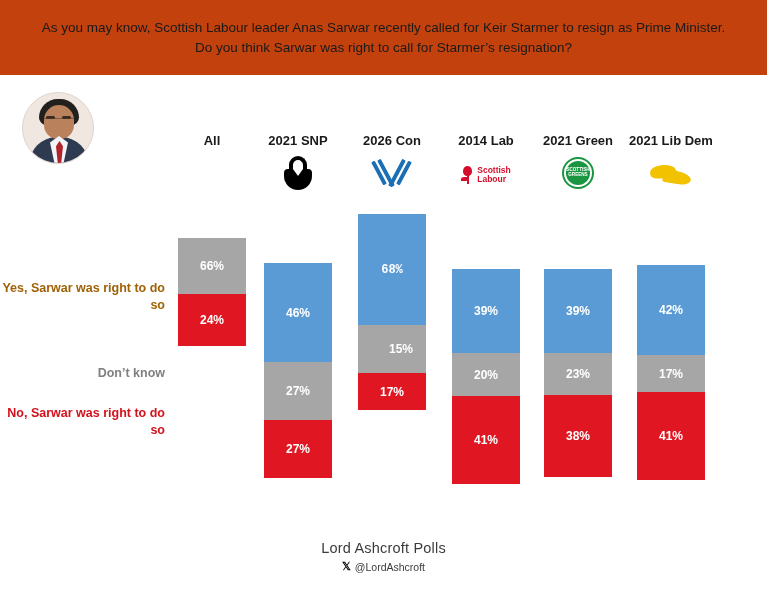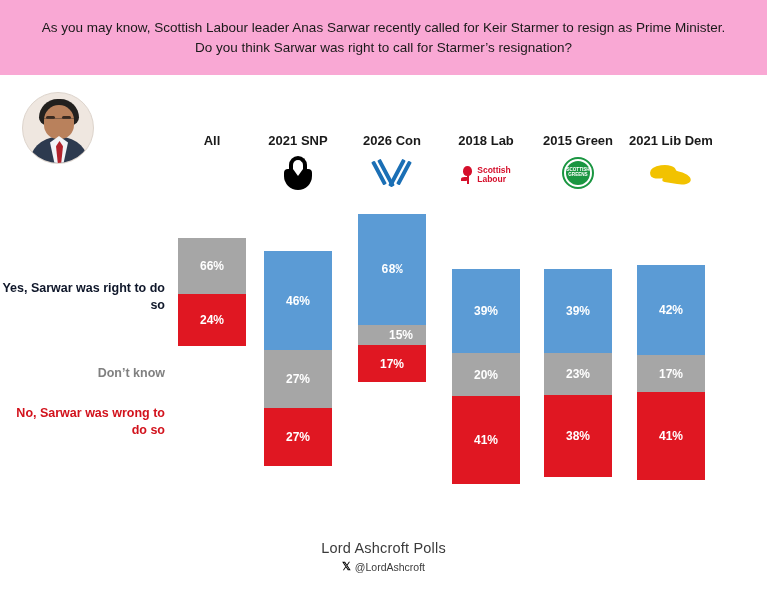"As you may know, Scottish" #header-banner { background: #f9a8d4 -> #c2410c }
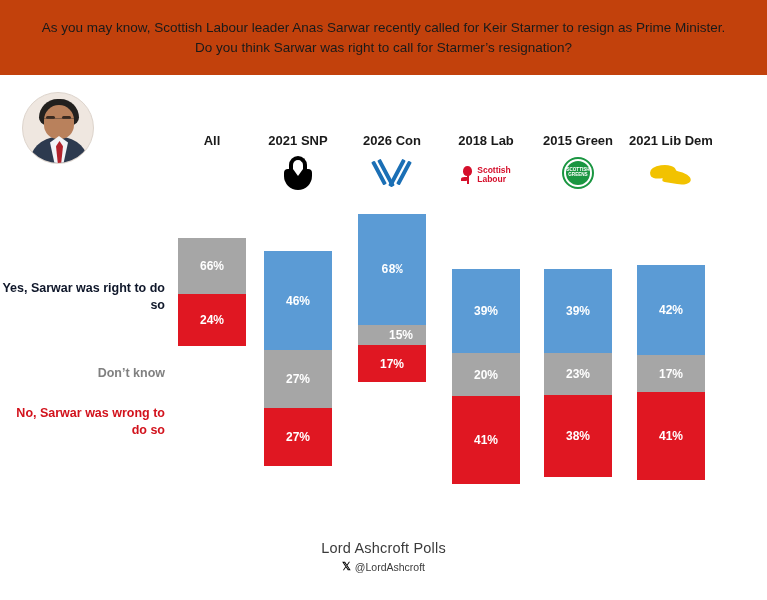"2018 Lab" div.col-title { text: 2018 -> 2014 }
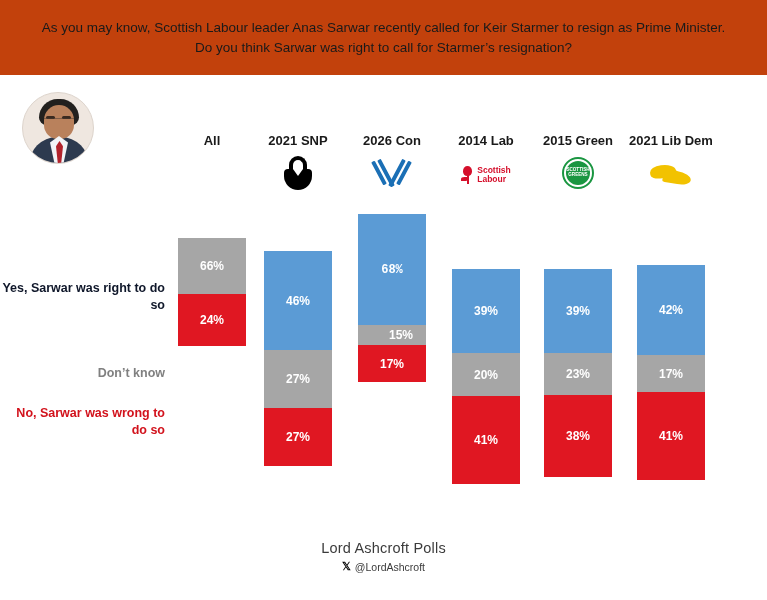"2015 Green" div.col-title { text: 2015 -> 2021 }
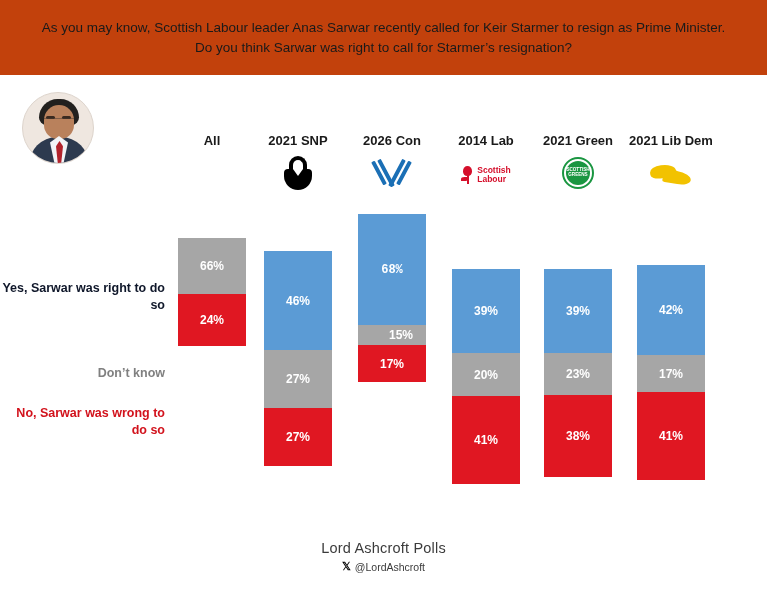"Yes, Sarwar was right to" #label-yes { color: #0f172a -> #a16207 }
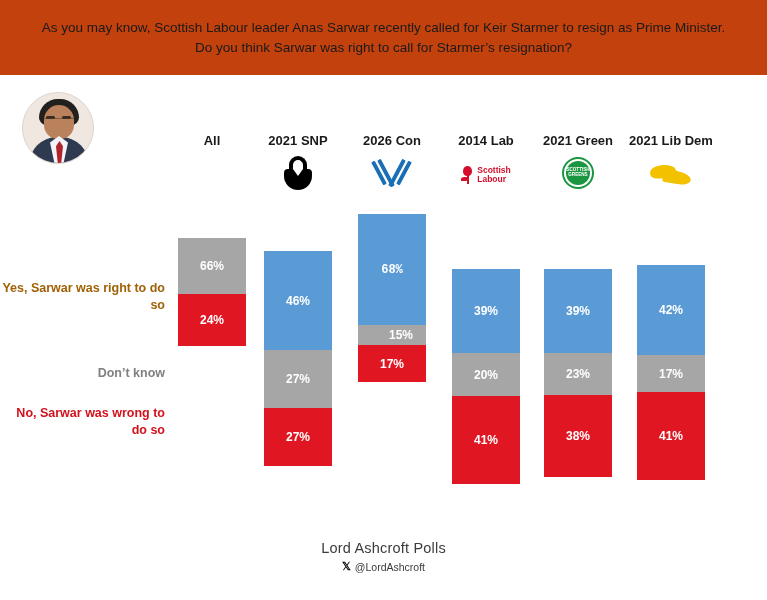"46%" div.bar-stack { top: 176px -> 188px }
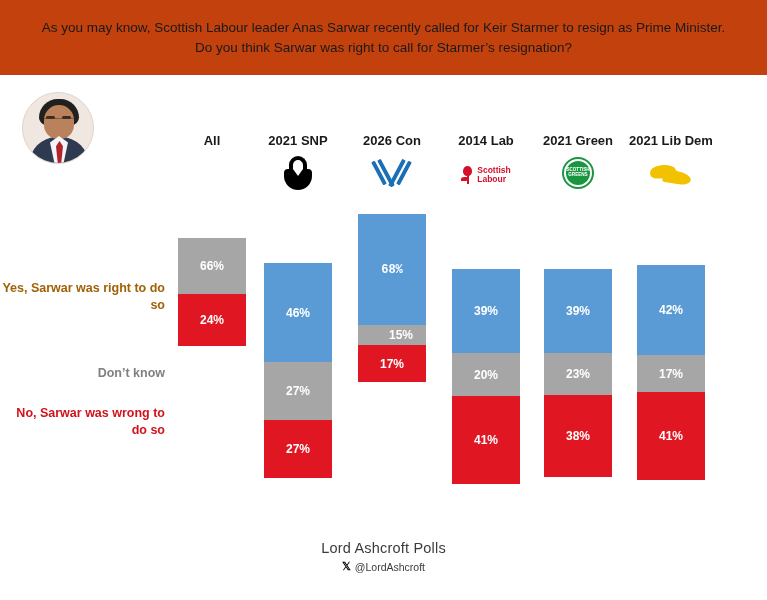"15%" div.seg { height: 20px -> 48px }
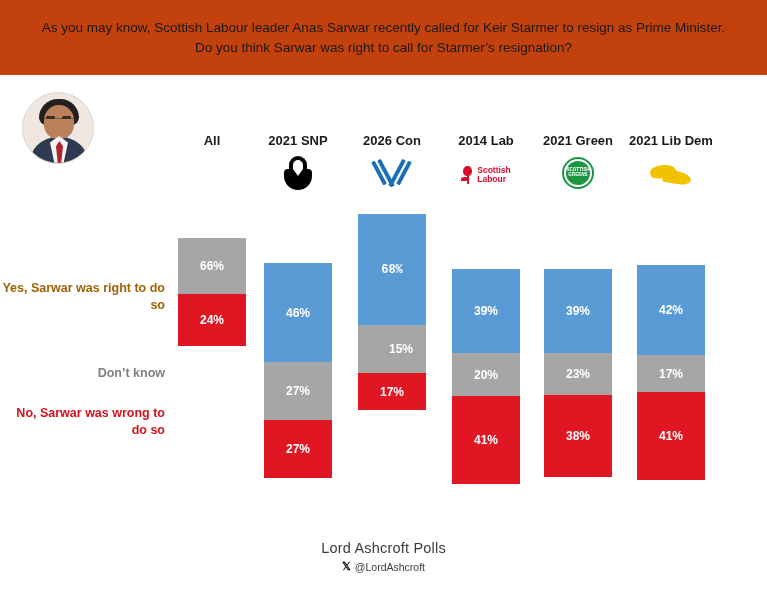"No, Sarwar was wrong to" div.row-label { text: wrong -> right }
